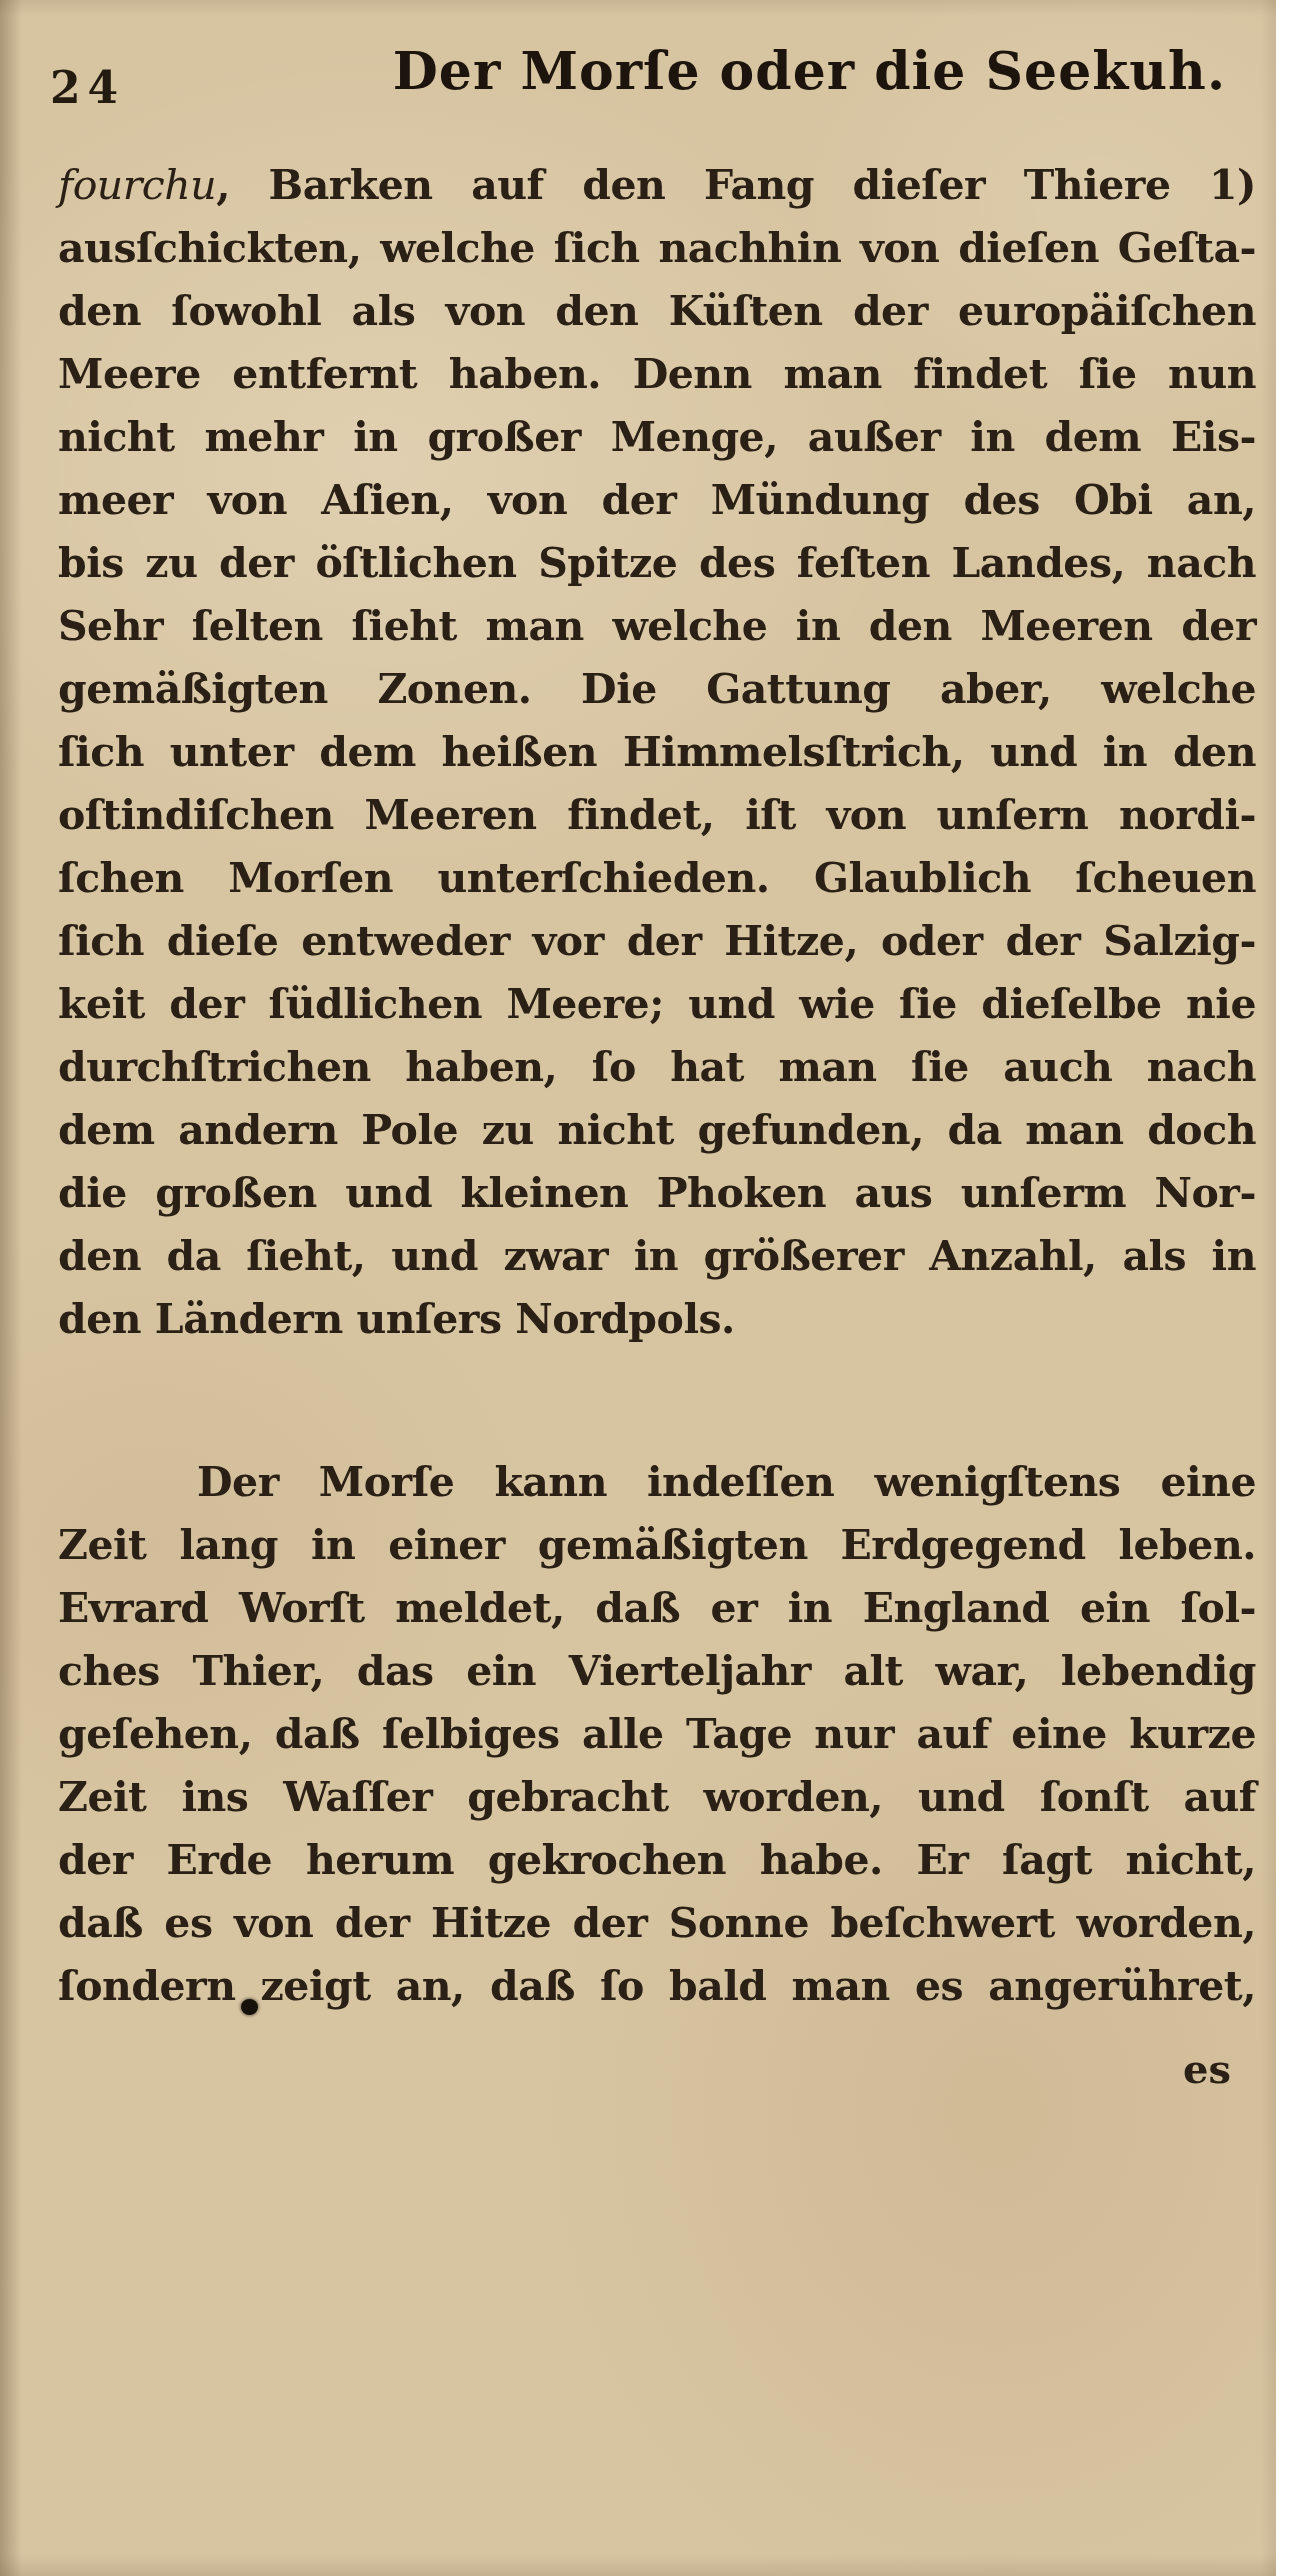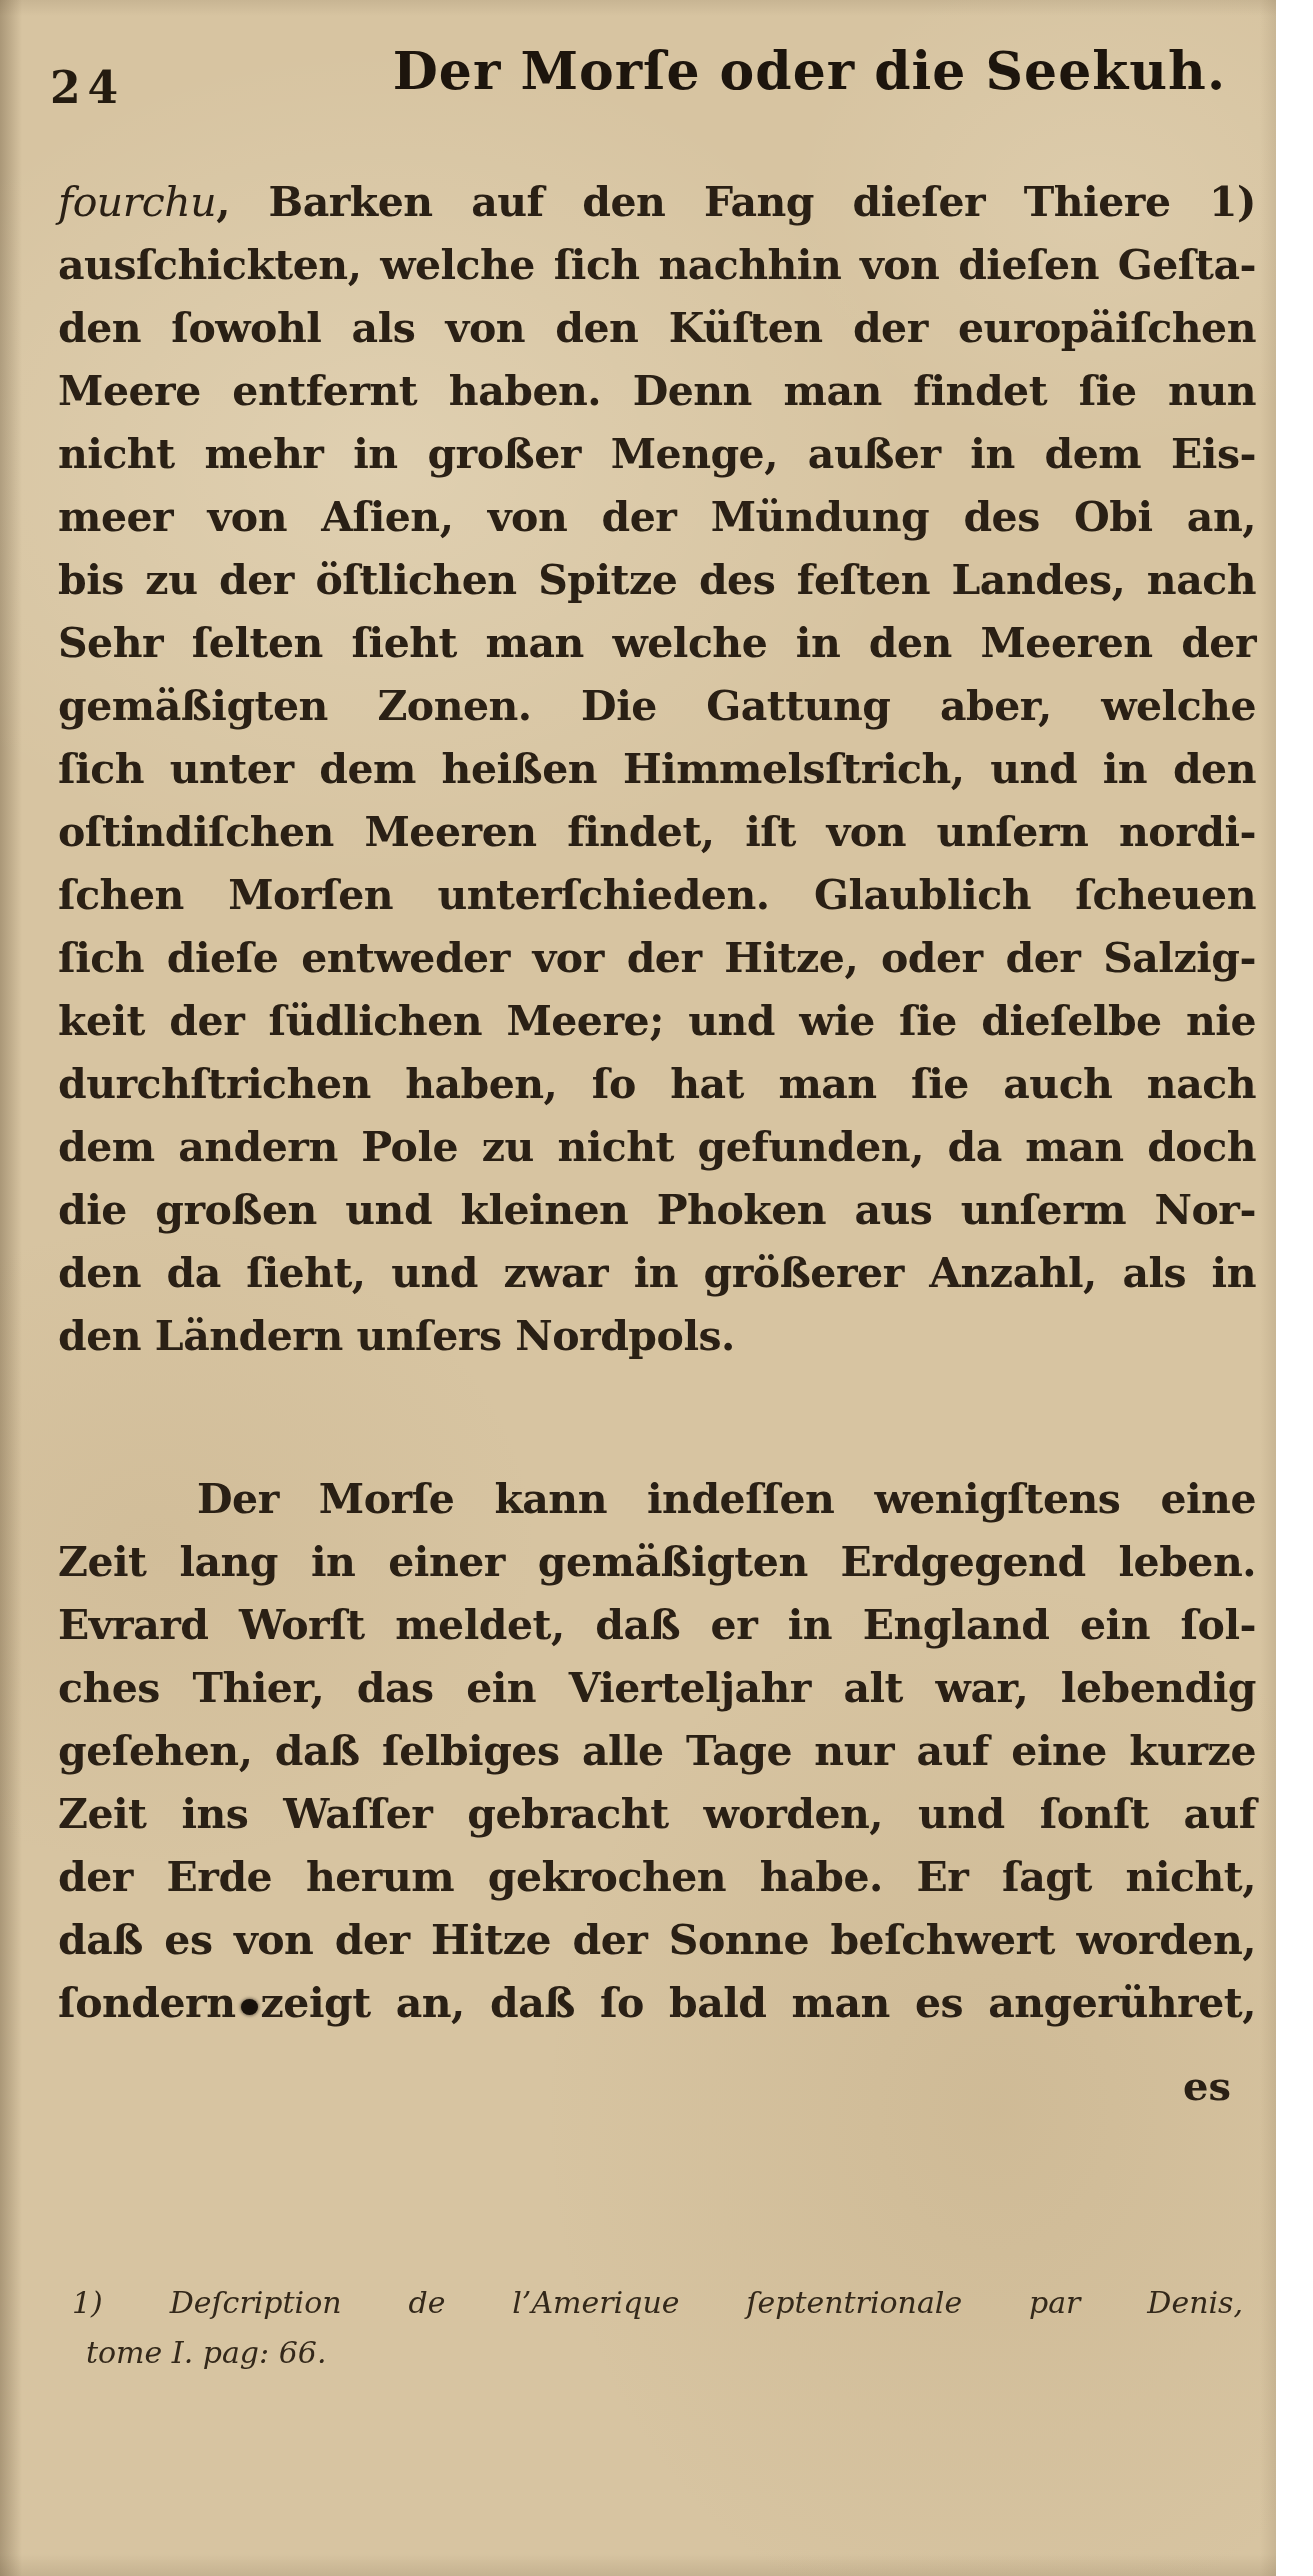"fourchu, Barken auf den Fang" .body-block { top: 171px -> 154px }
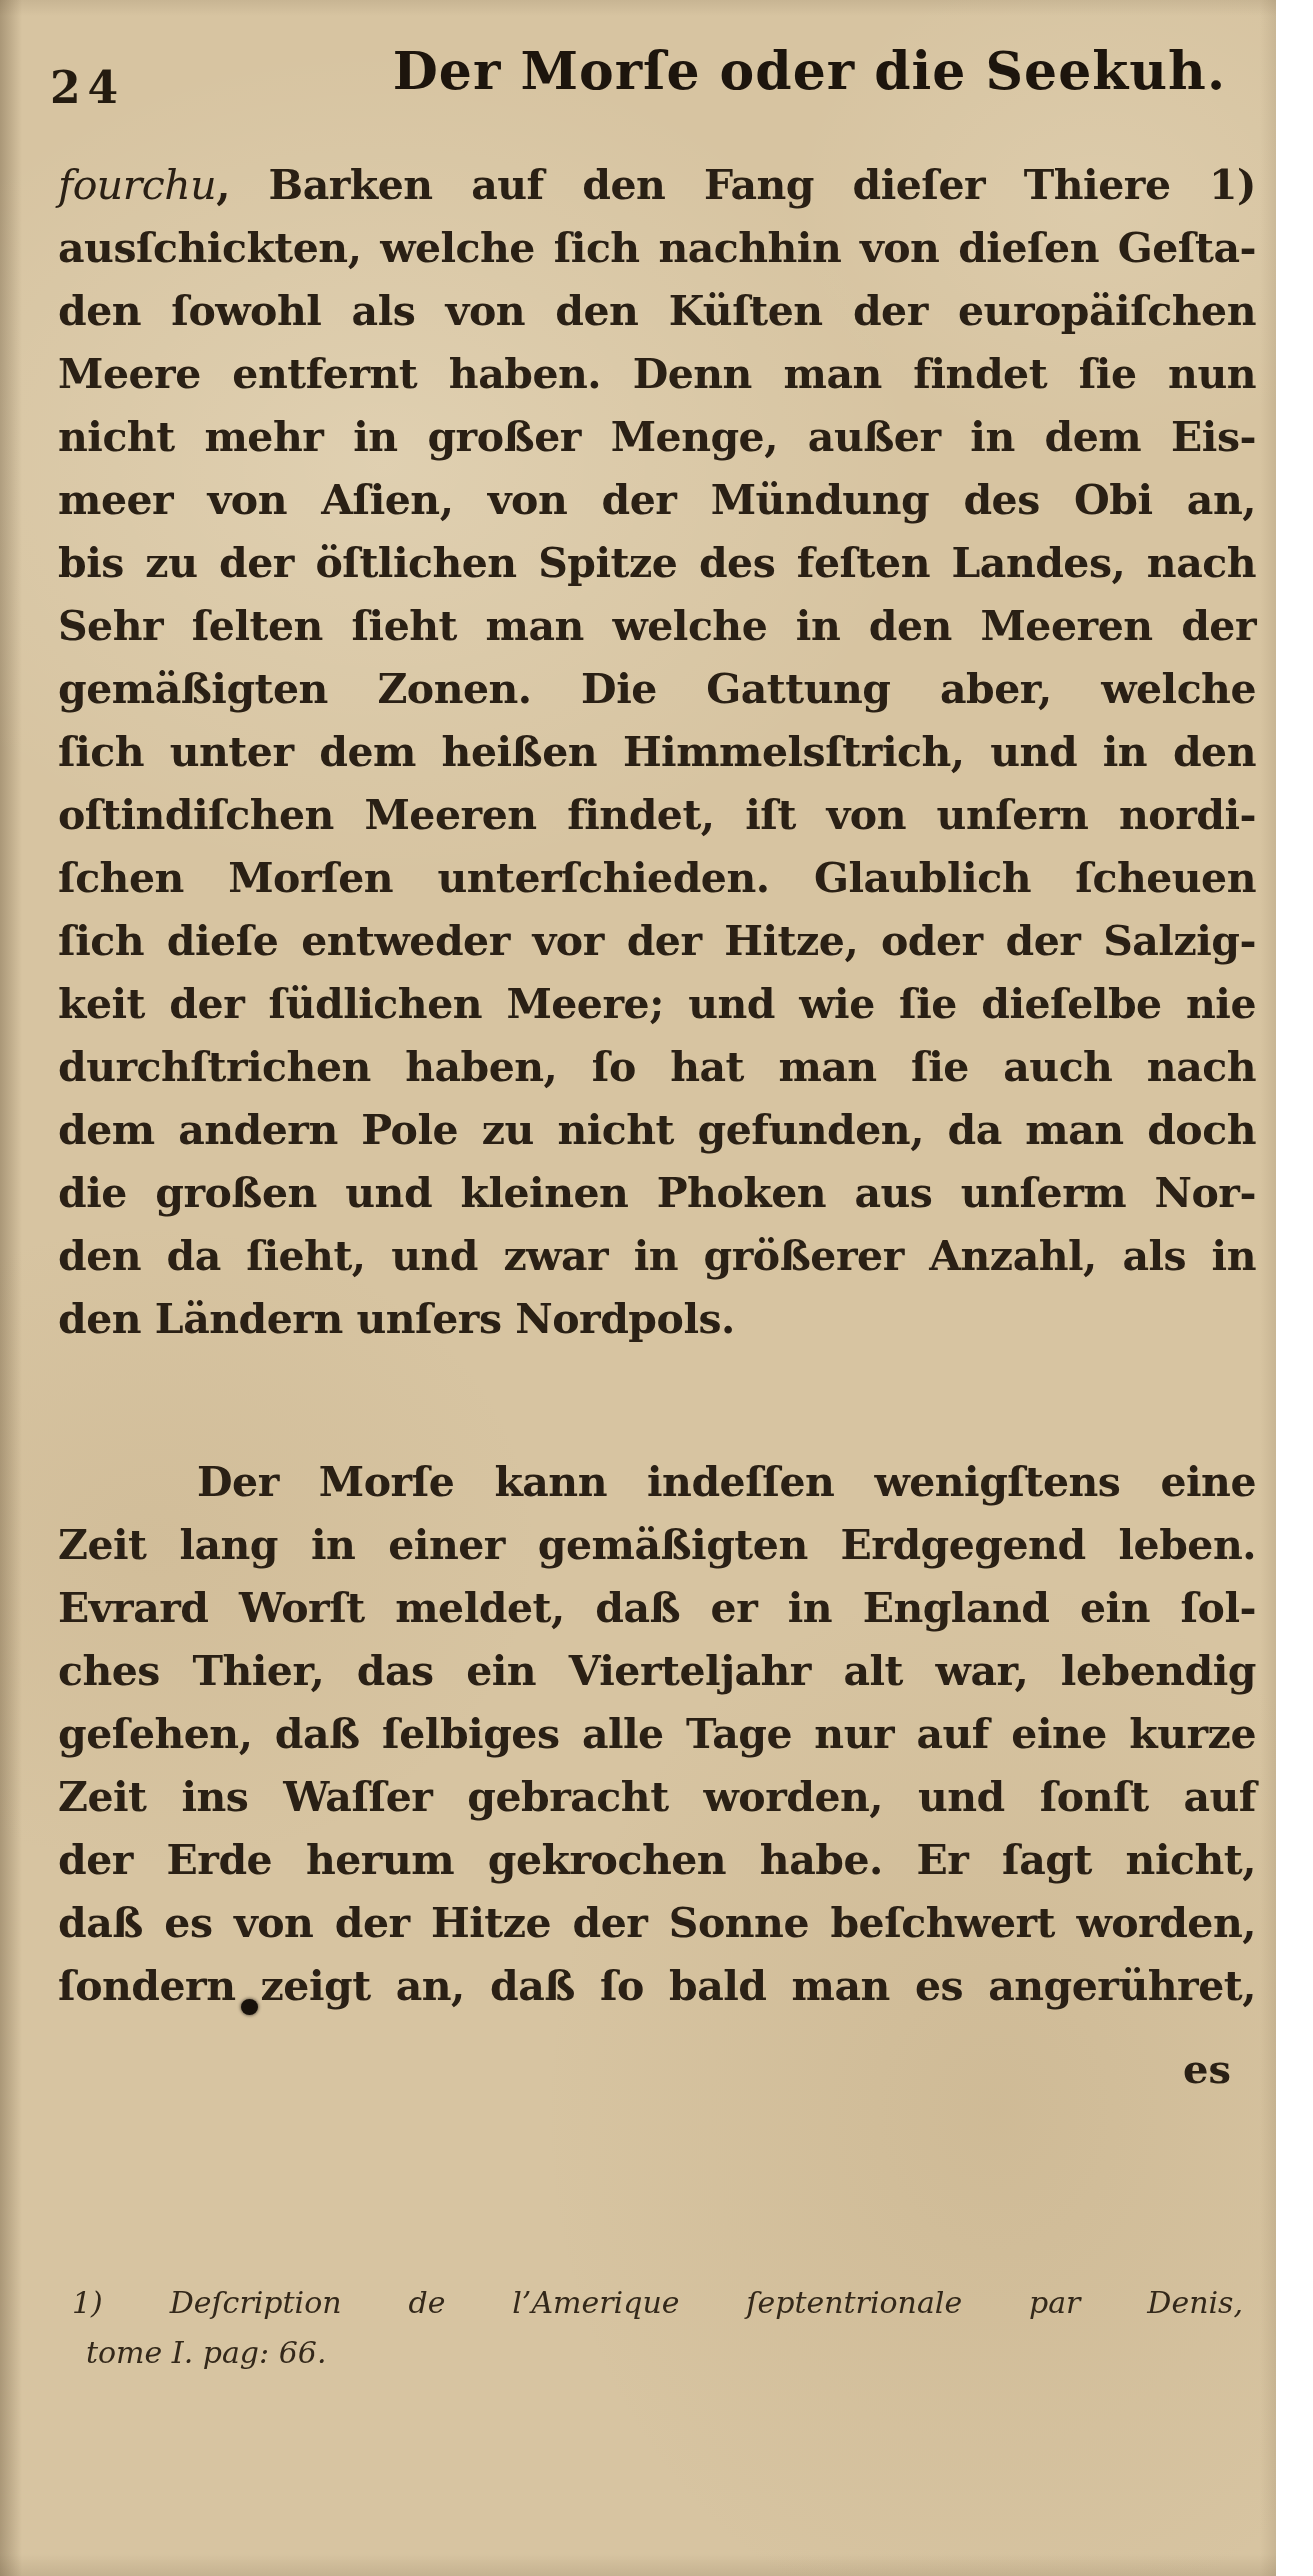"1) Deſcription de l’Amerique" div.footnote { html: <div> <div><span>1)</span> <span>Deſcription de l’Amerique ſeptentrionale par Denis,</span></div> <div>tome I. pag: 66.</div> </div> -> none }
